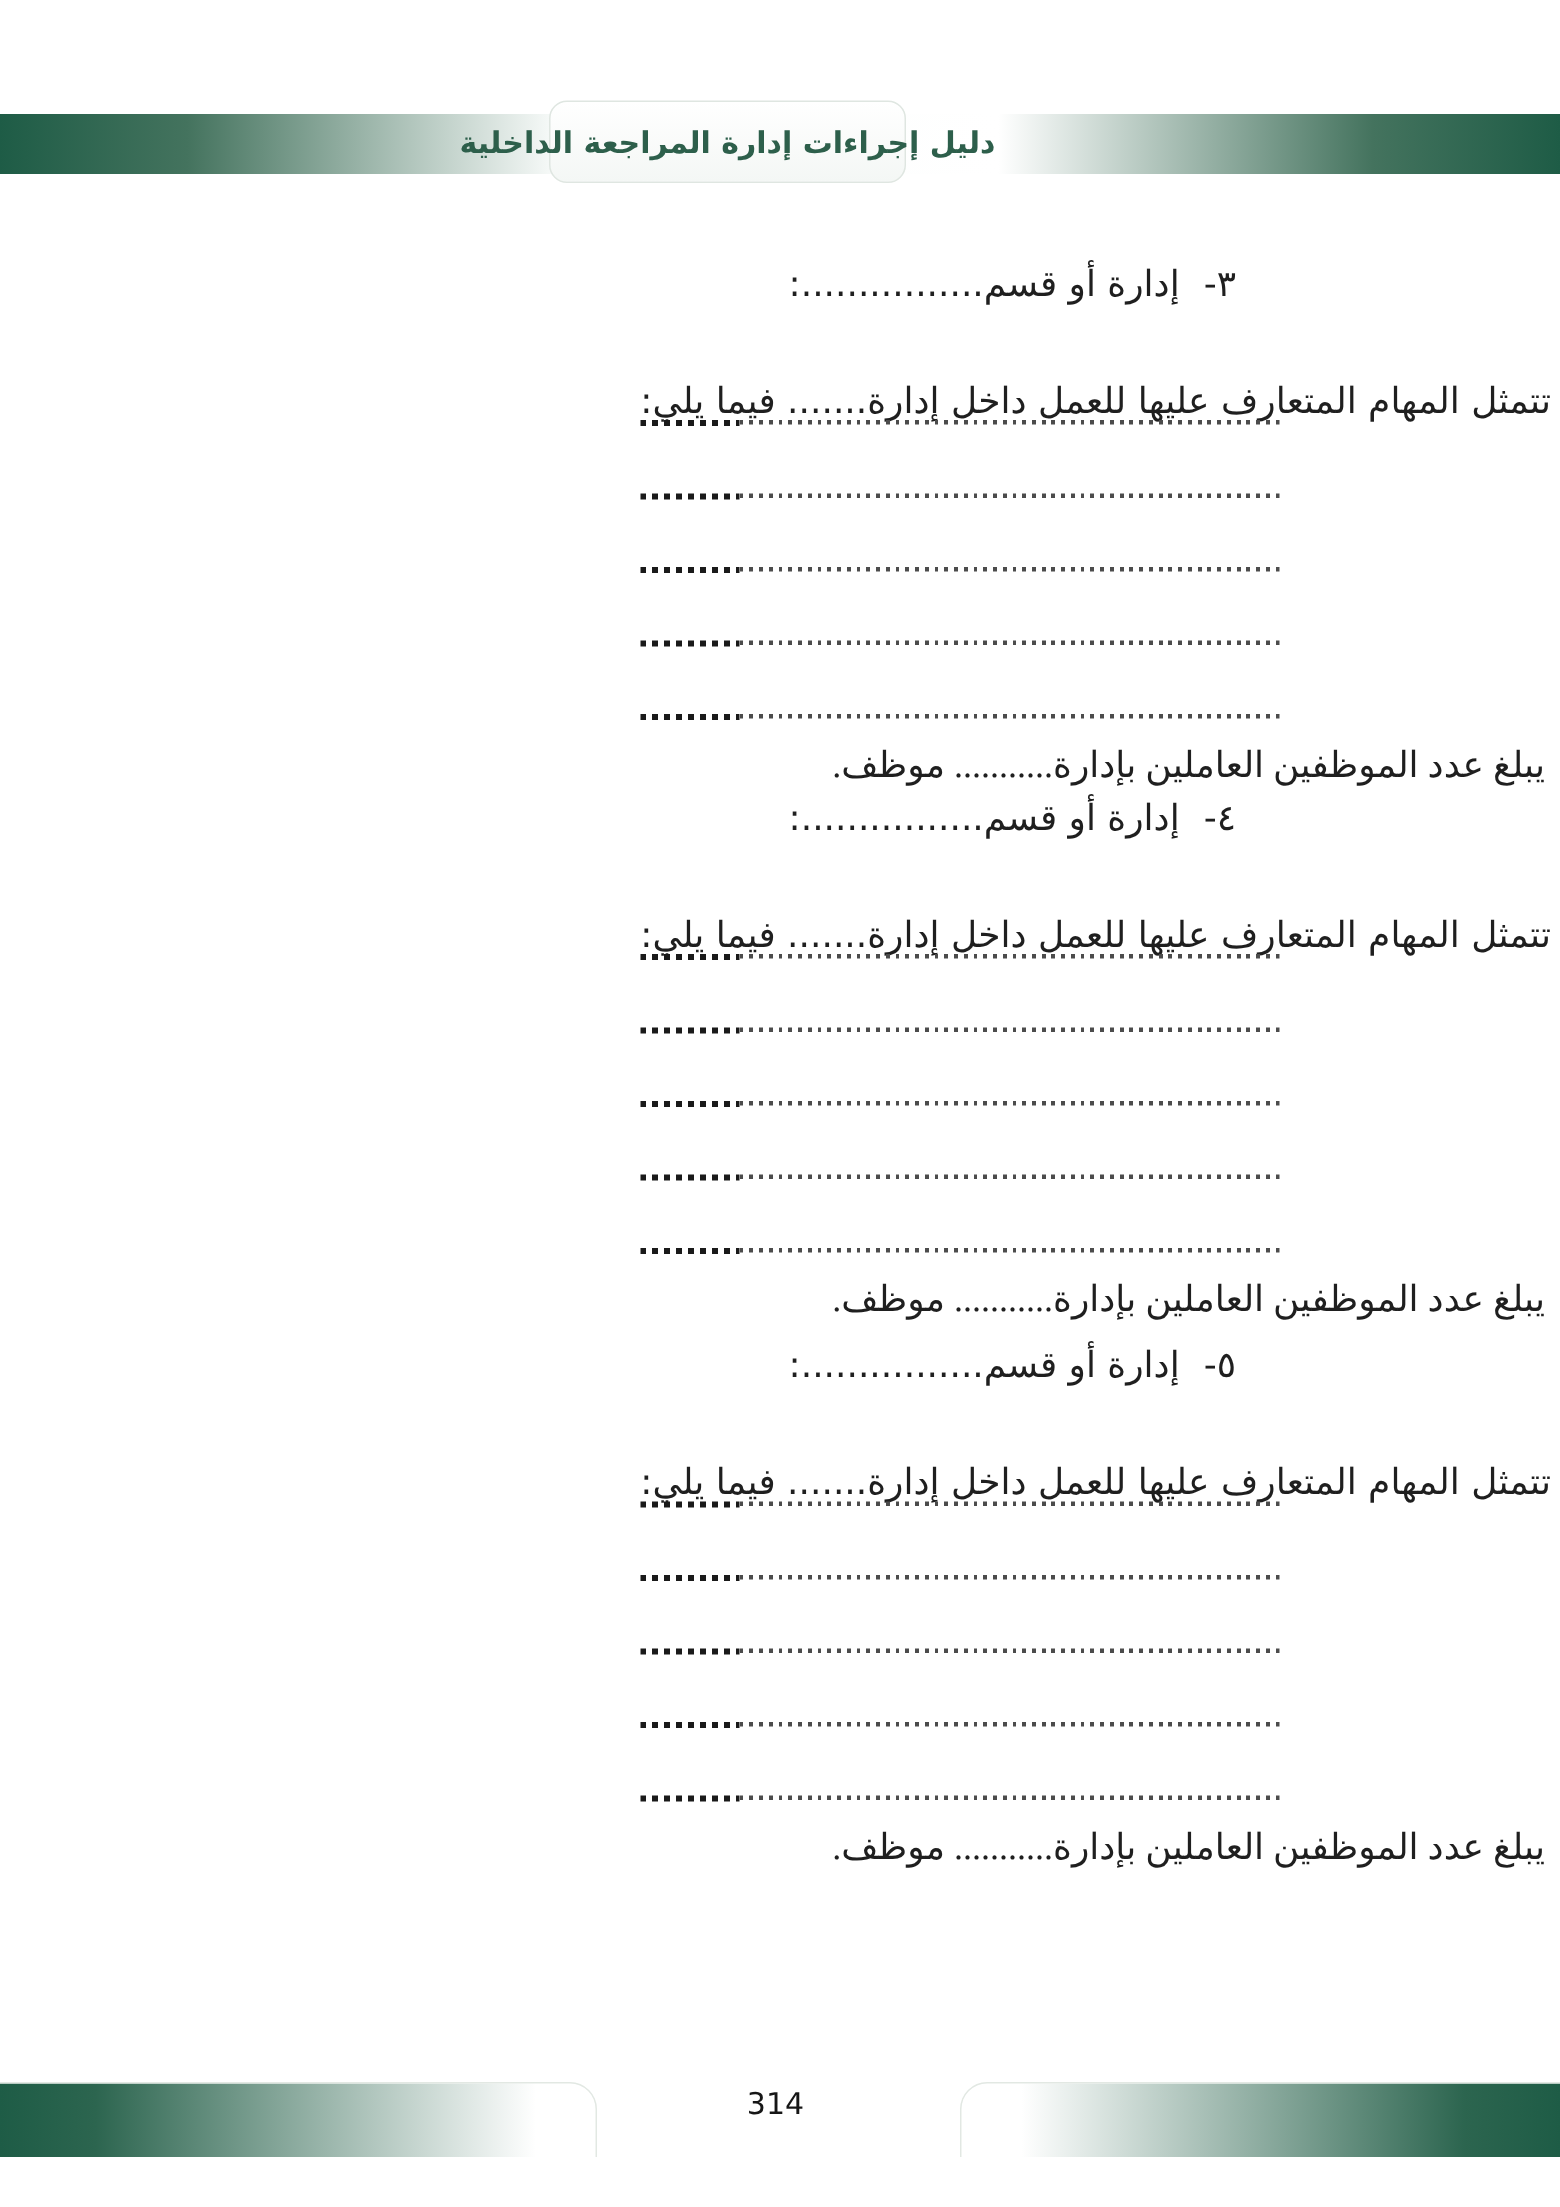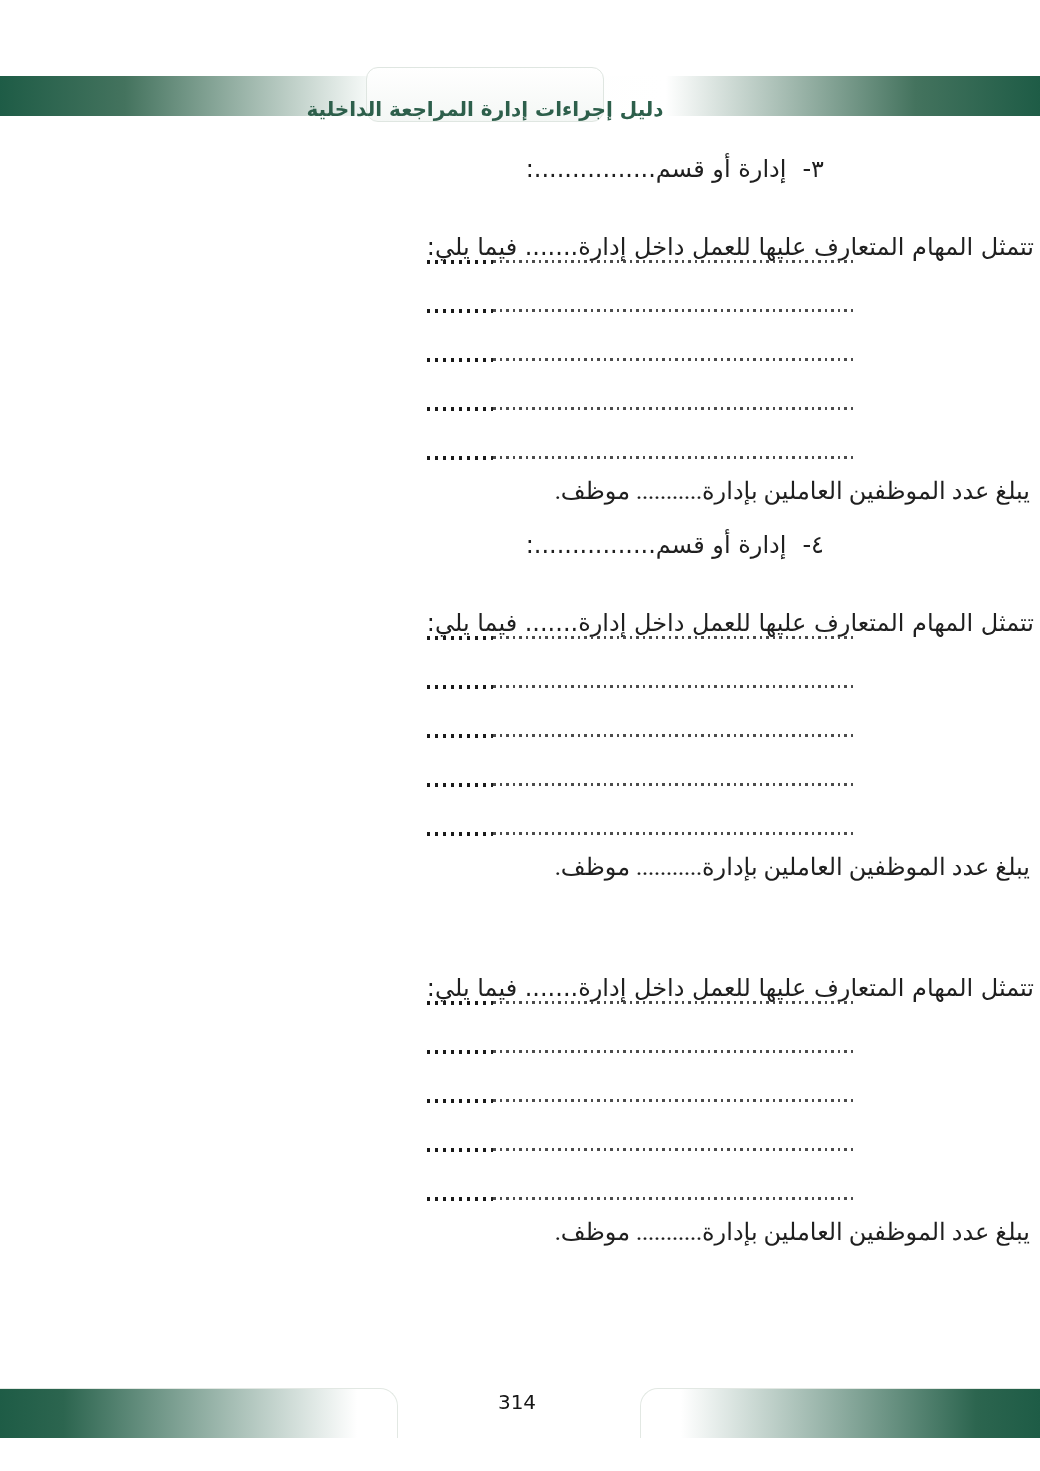"دليل إجراءات إدارة المراجعة الداخلية" .header-tab { align-items: flex-end -> center }
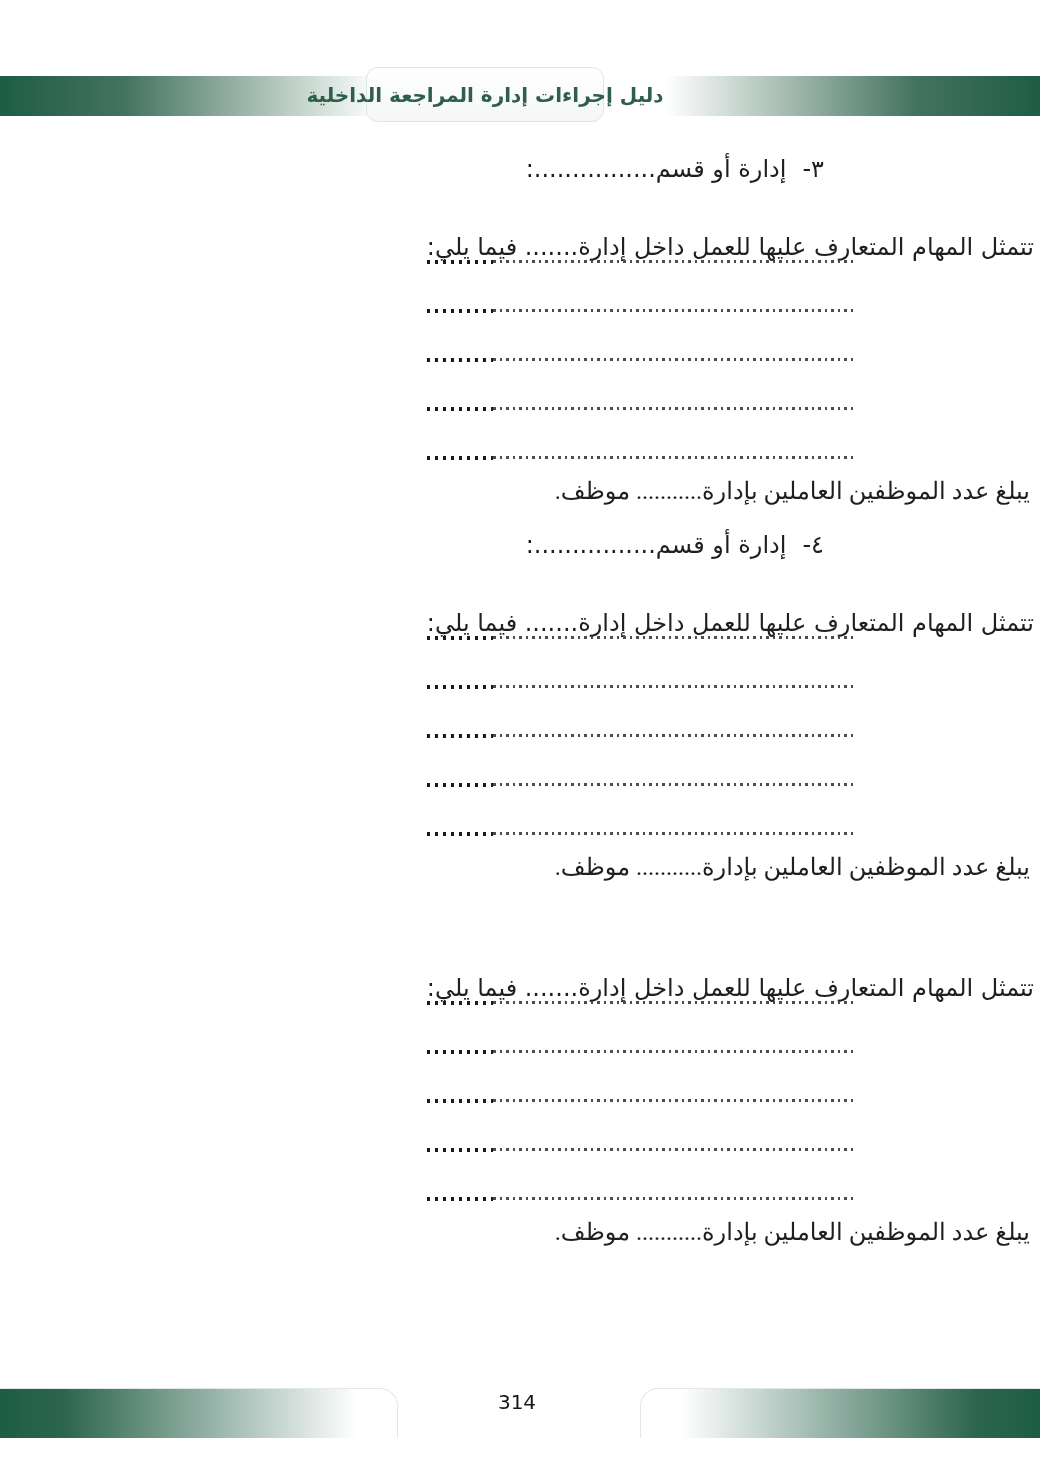"٣-إدارة أو قسم................:" .form-section.s3 { top: 156px -> 176px }
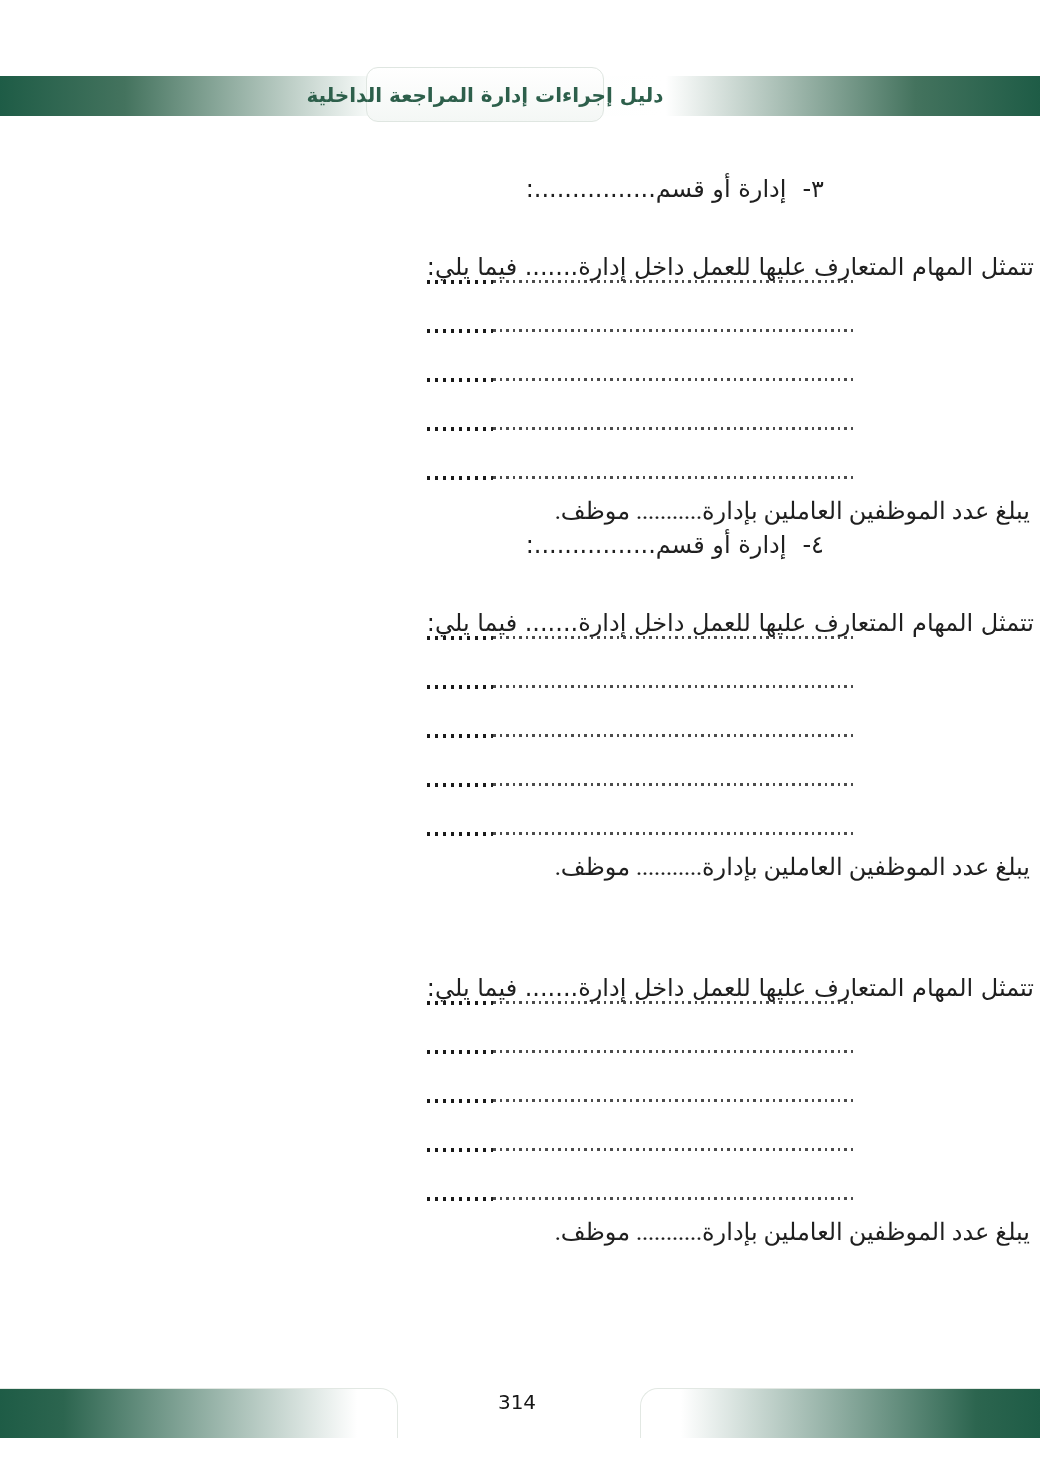"٥-إدارة أو قسم................:" div.txt { html: none -> <div> <span>٥-</span><span>إدارة أو قسم................:</span> </div> }
